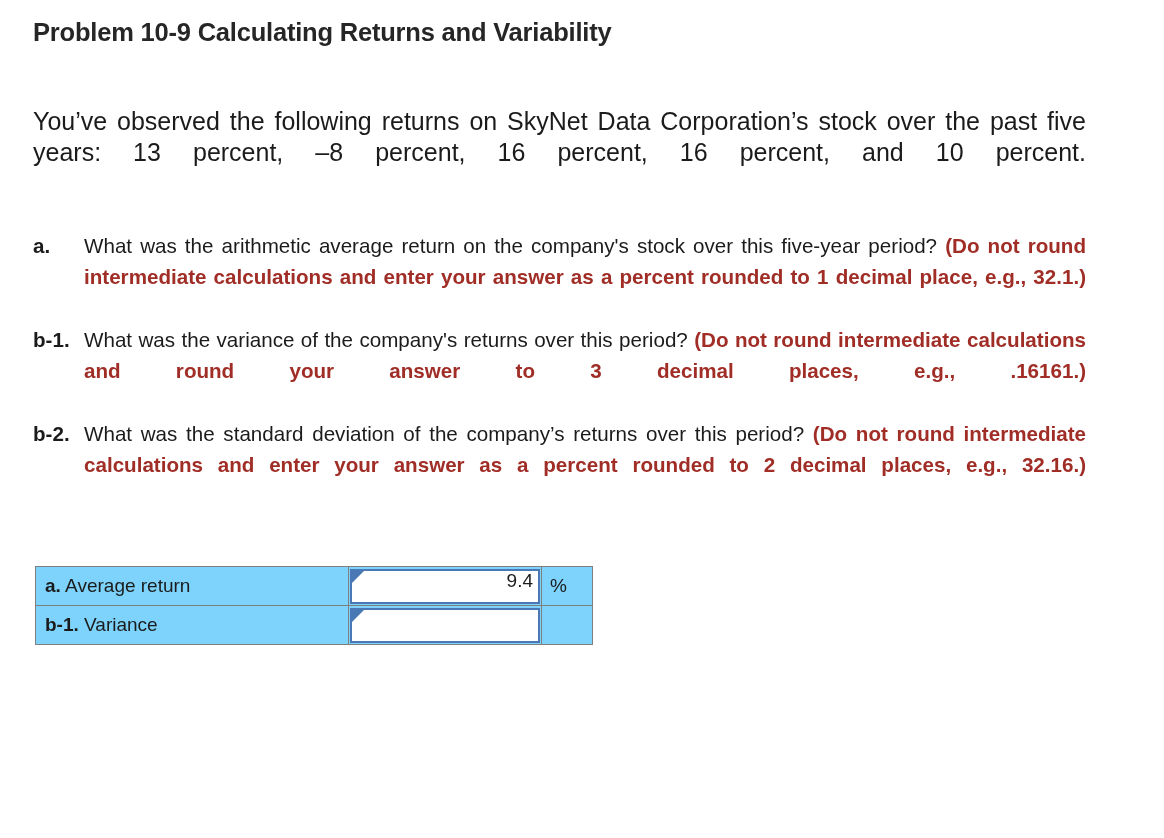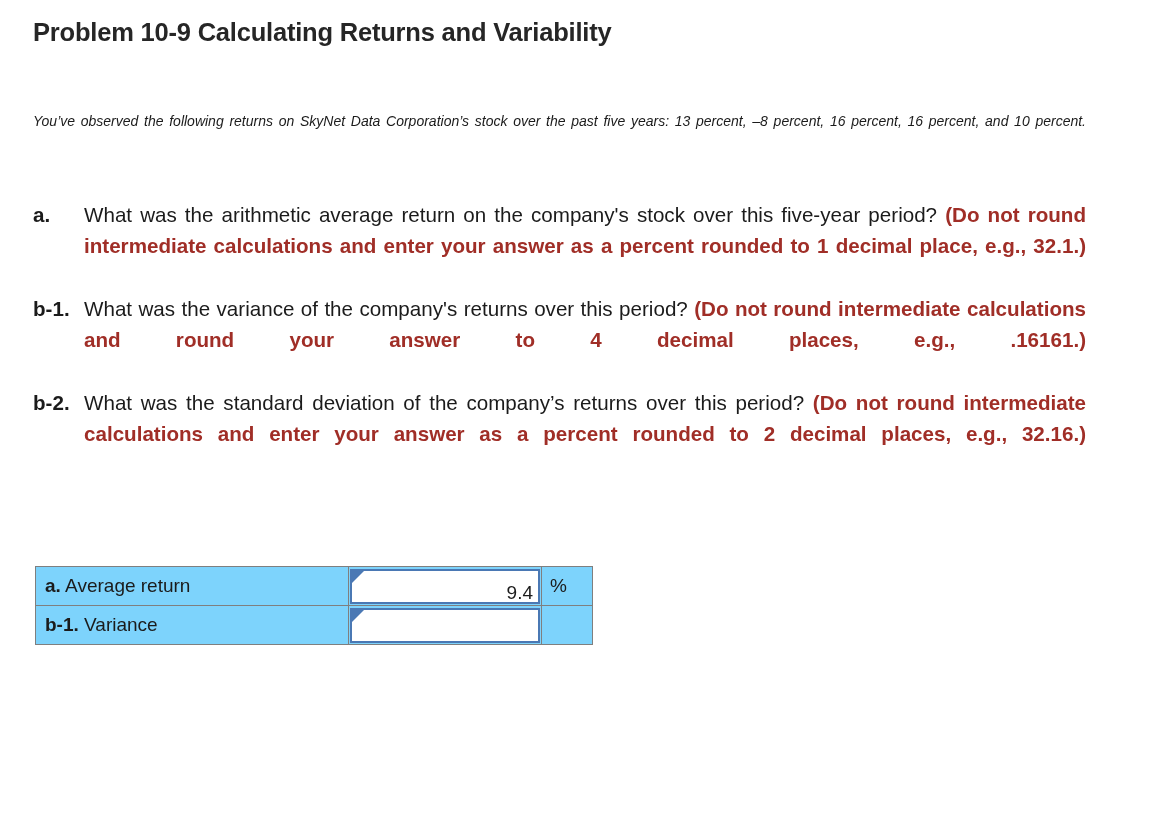"You’ve observed the following returns" .intro { font-size: 14px -> 25px; font-style: italic -> none }
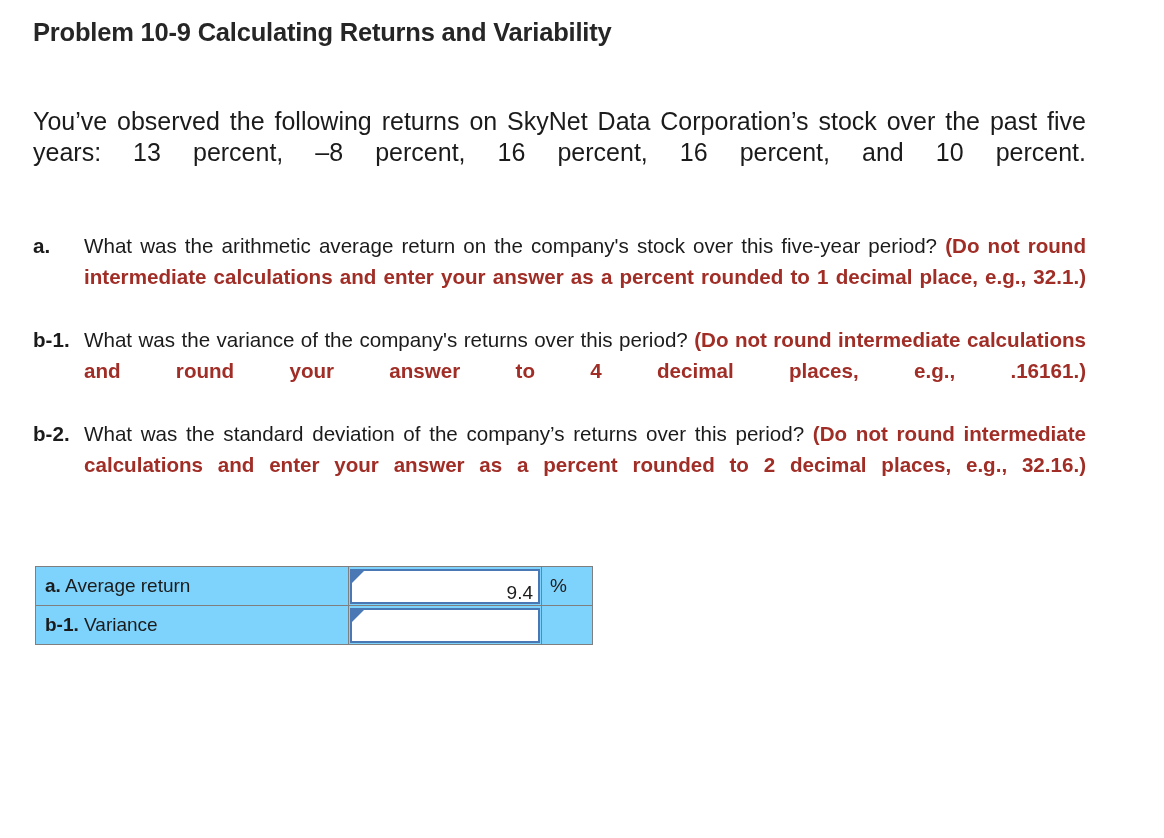"(Do not round intermediate calculations and round" span.hint { text: 4 -> 3 }
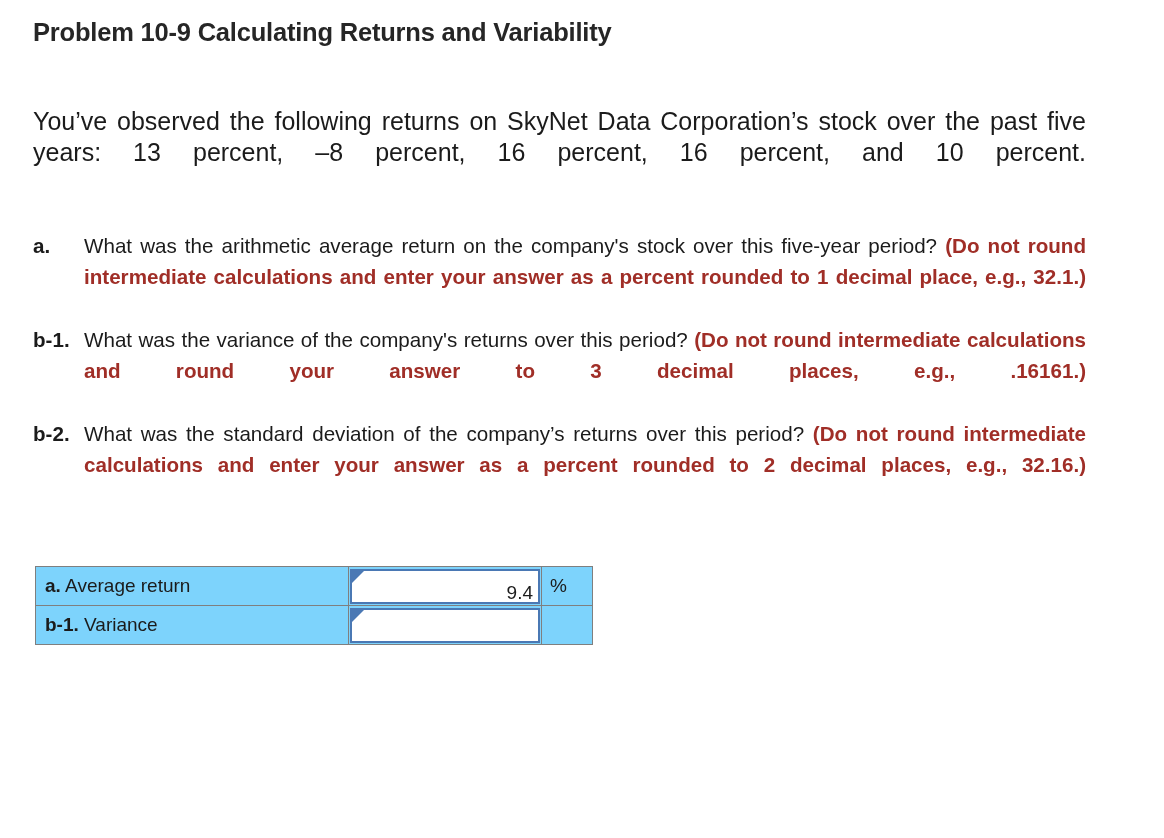"9.4" .input-box { align-items: flex-end -> flex-start }
